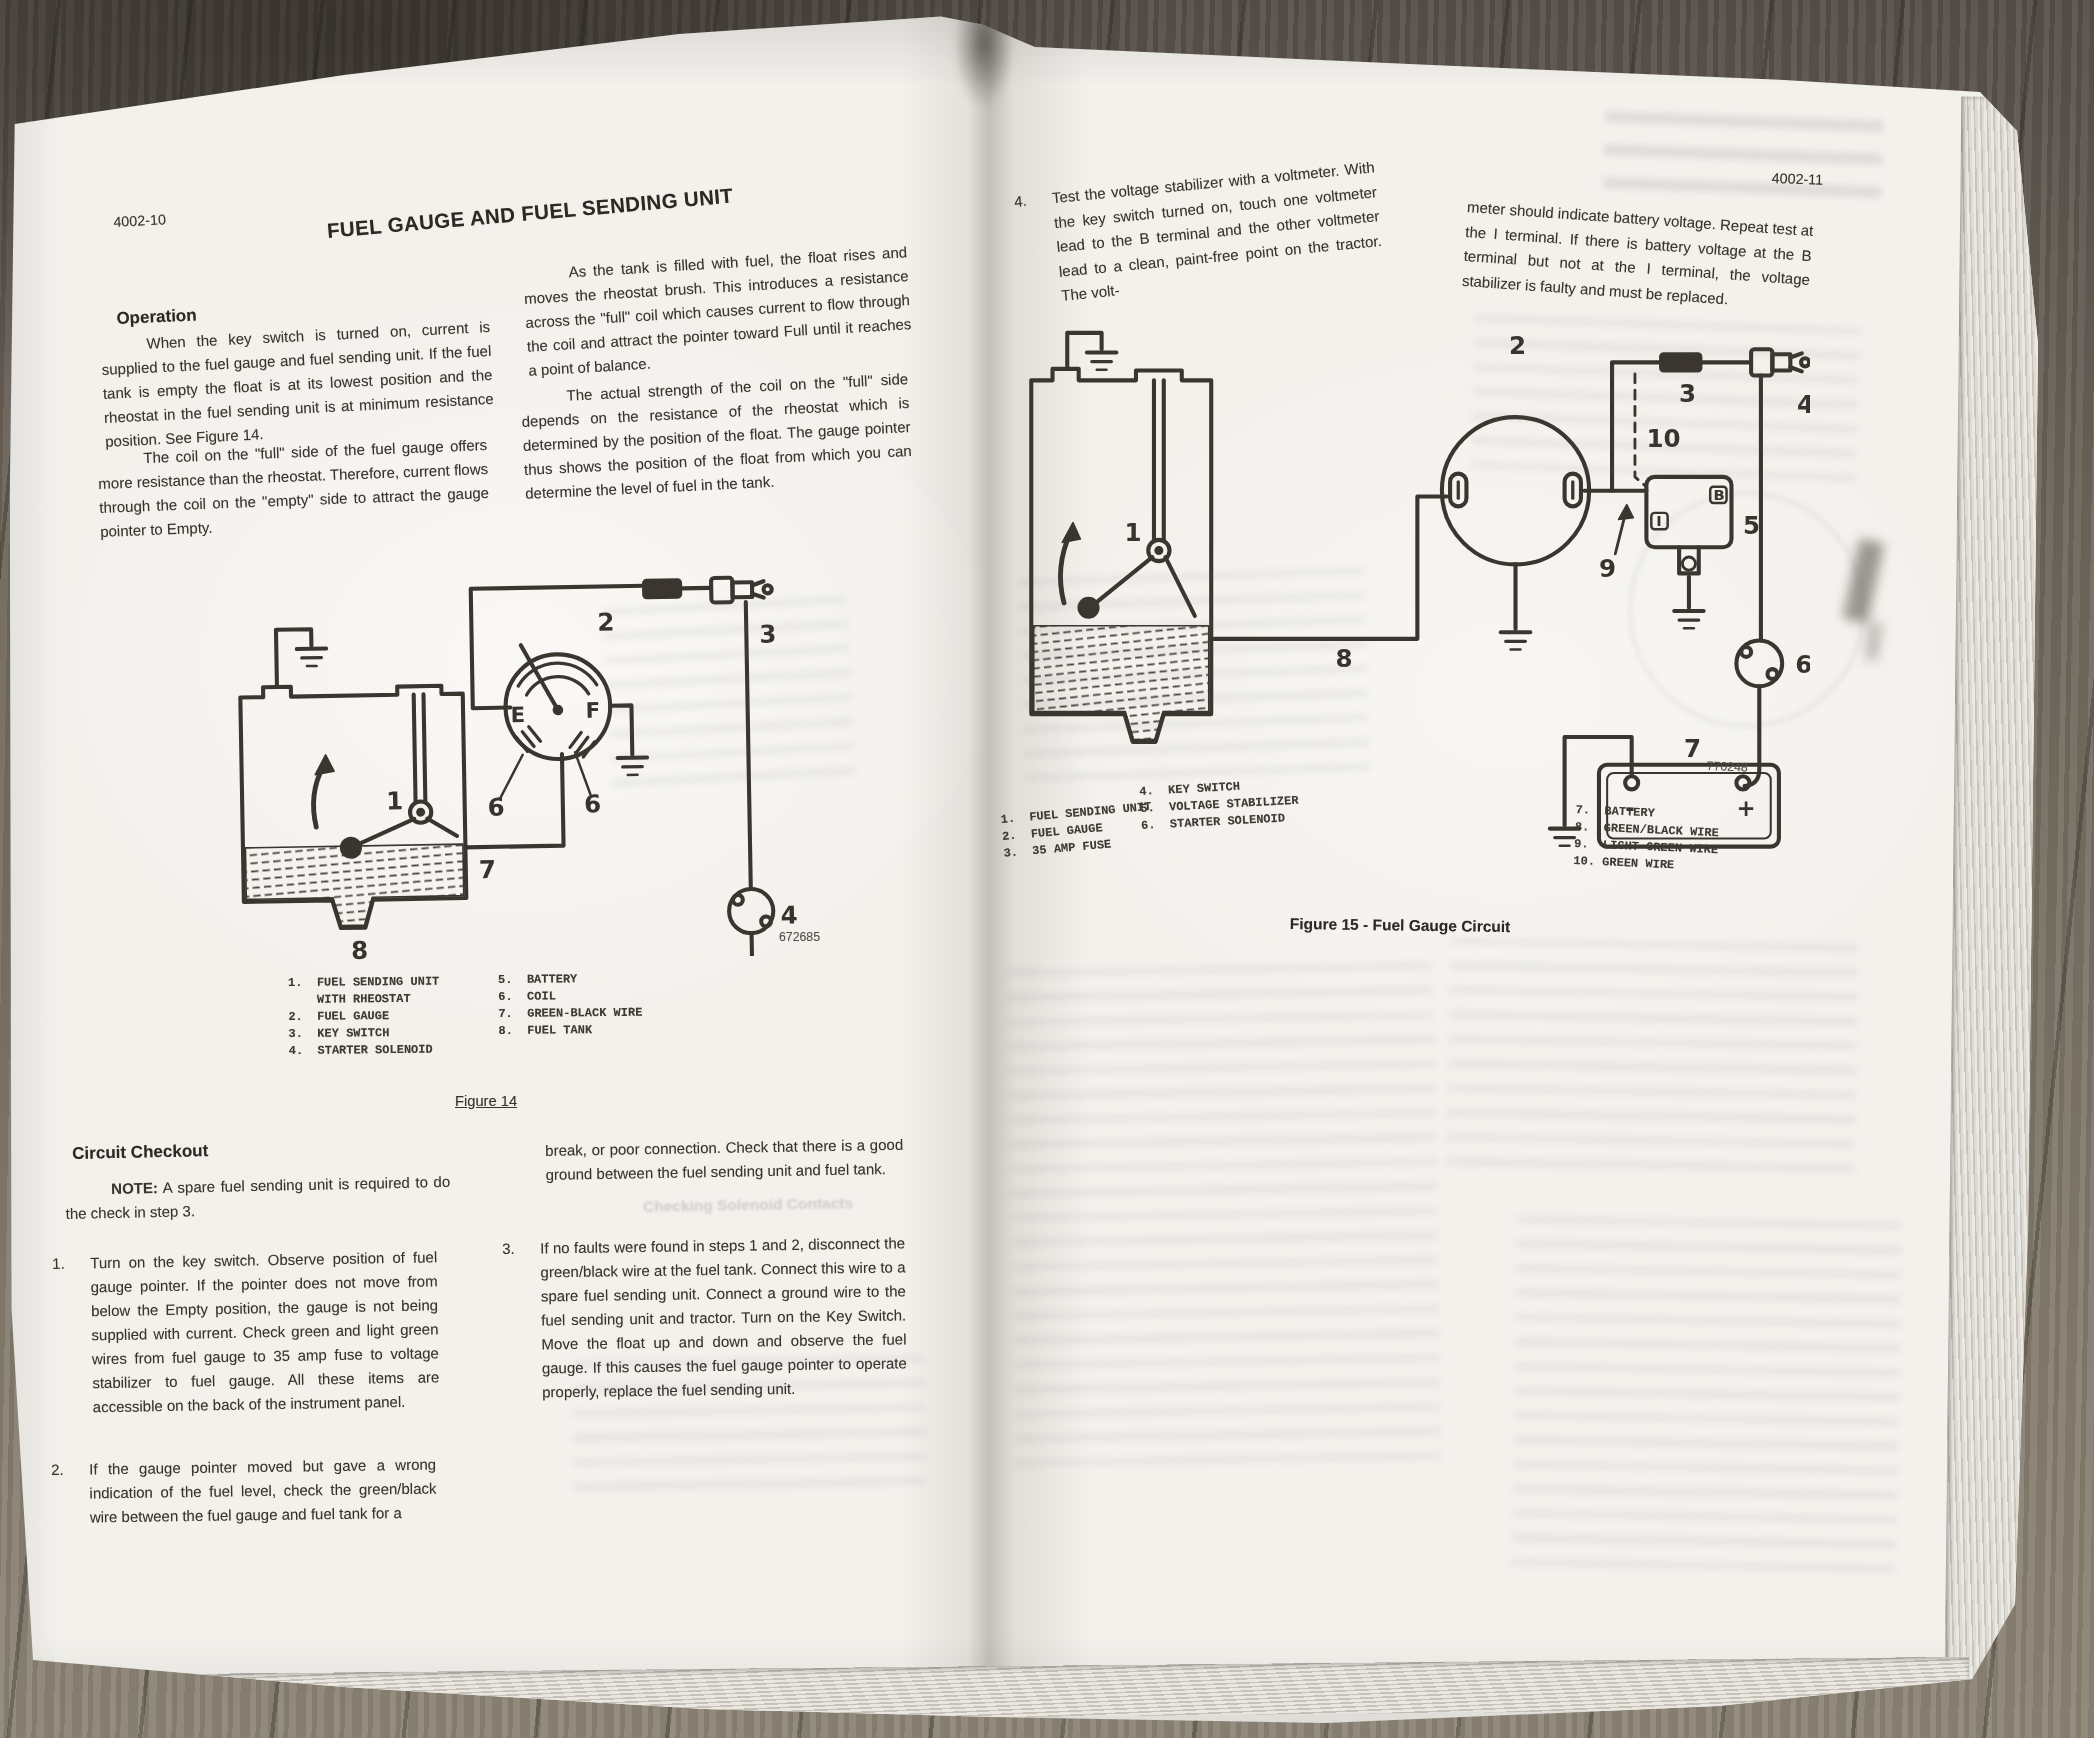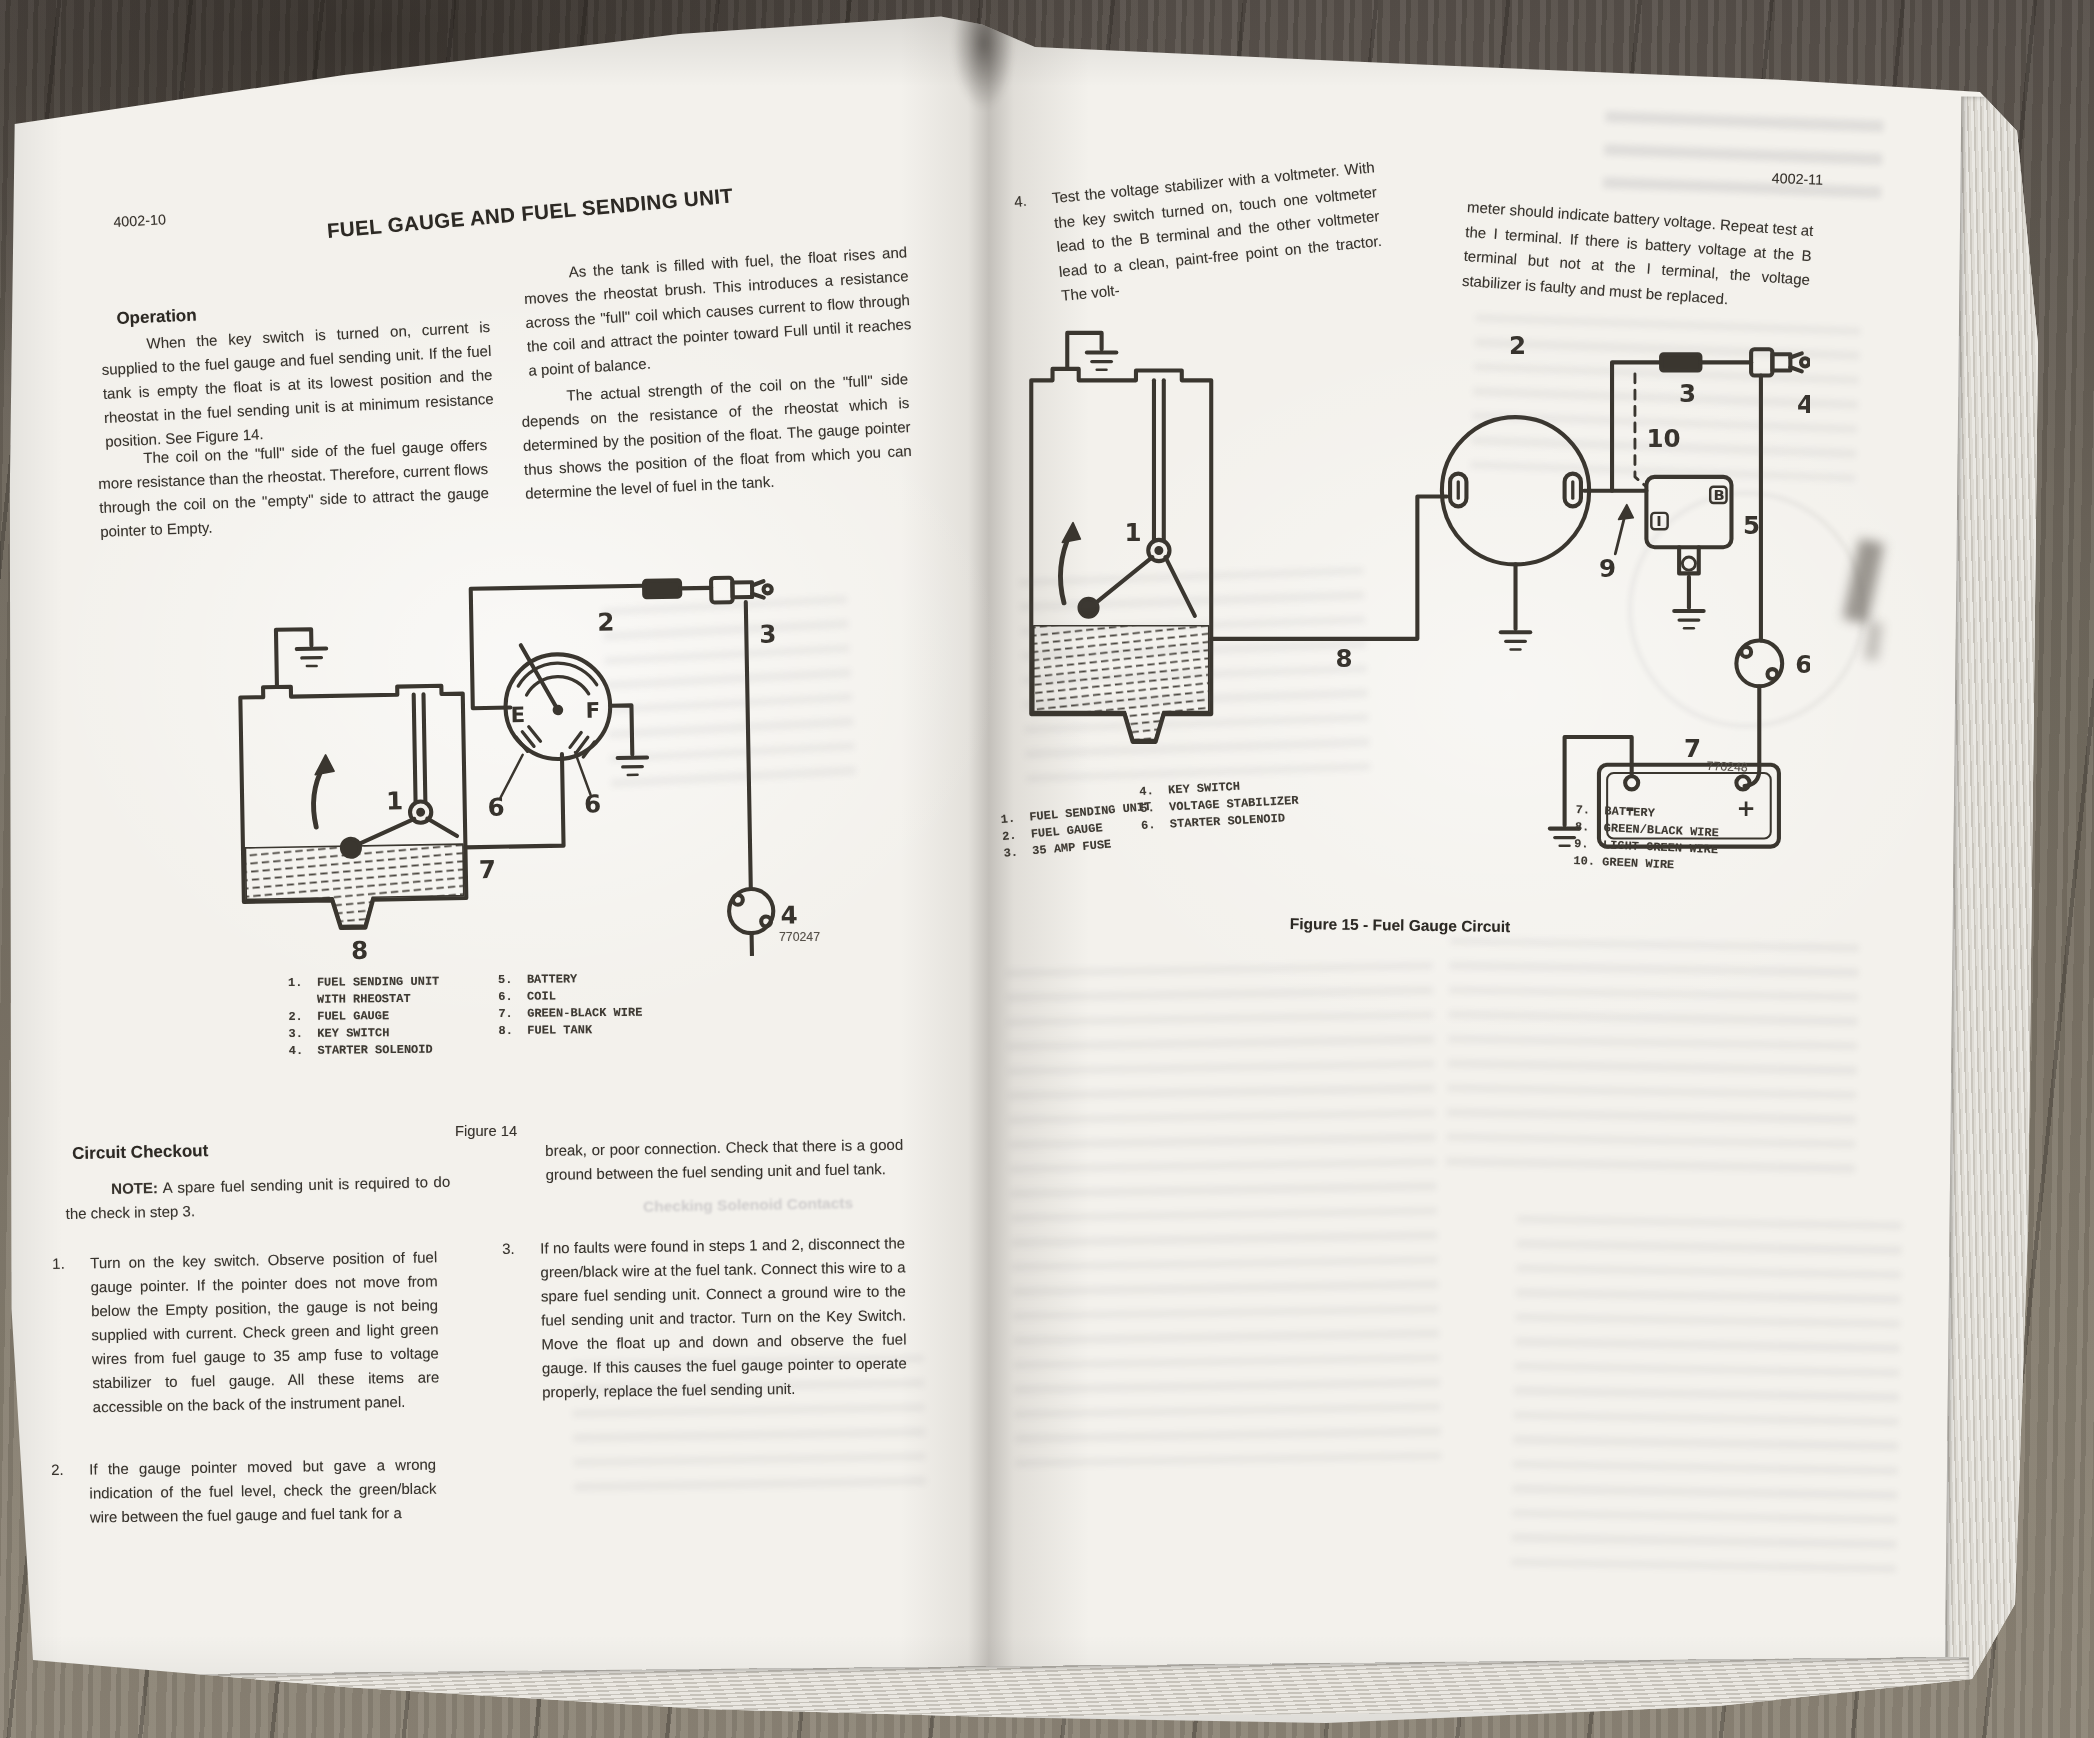"770247" div.blk { text: 770247 -> 672685 }
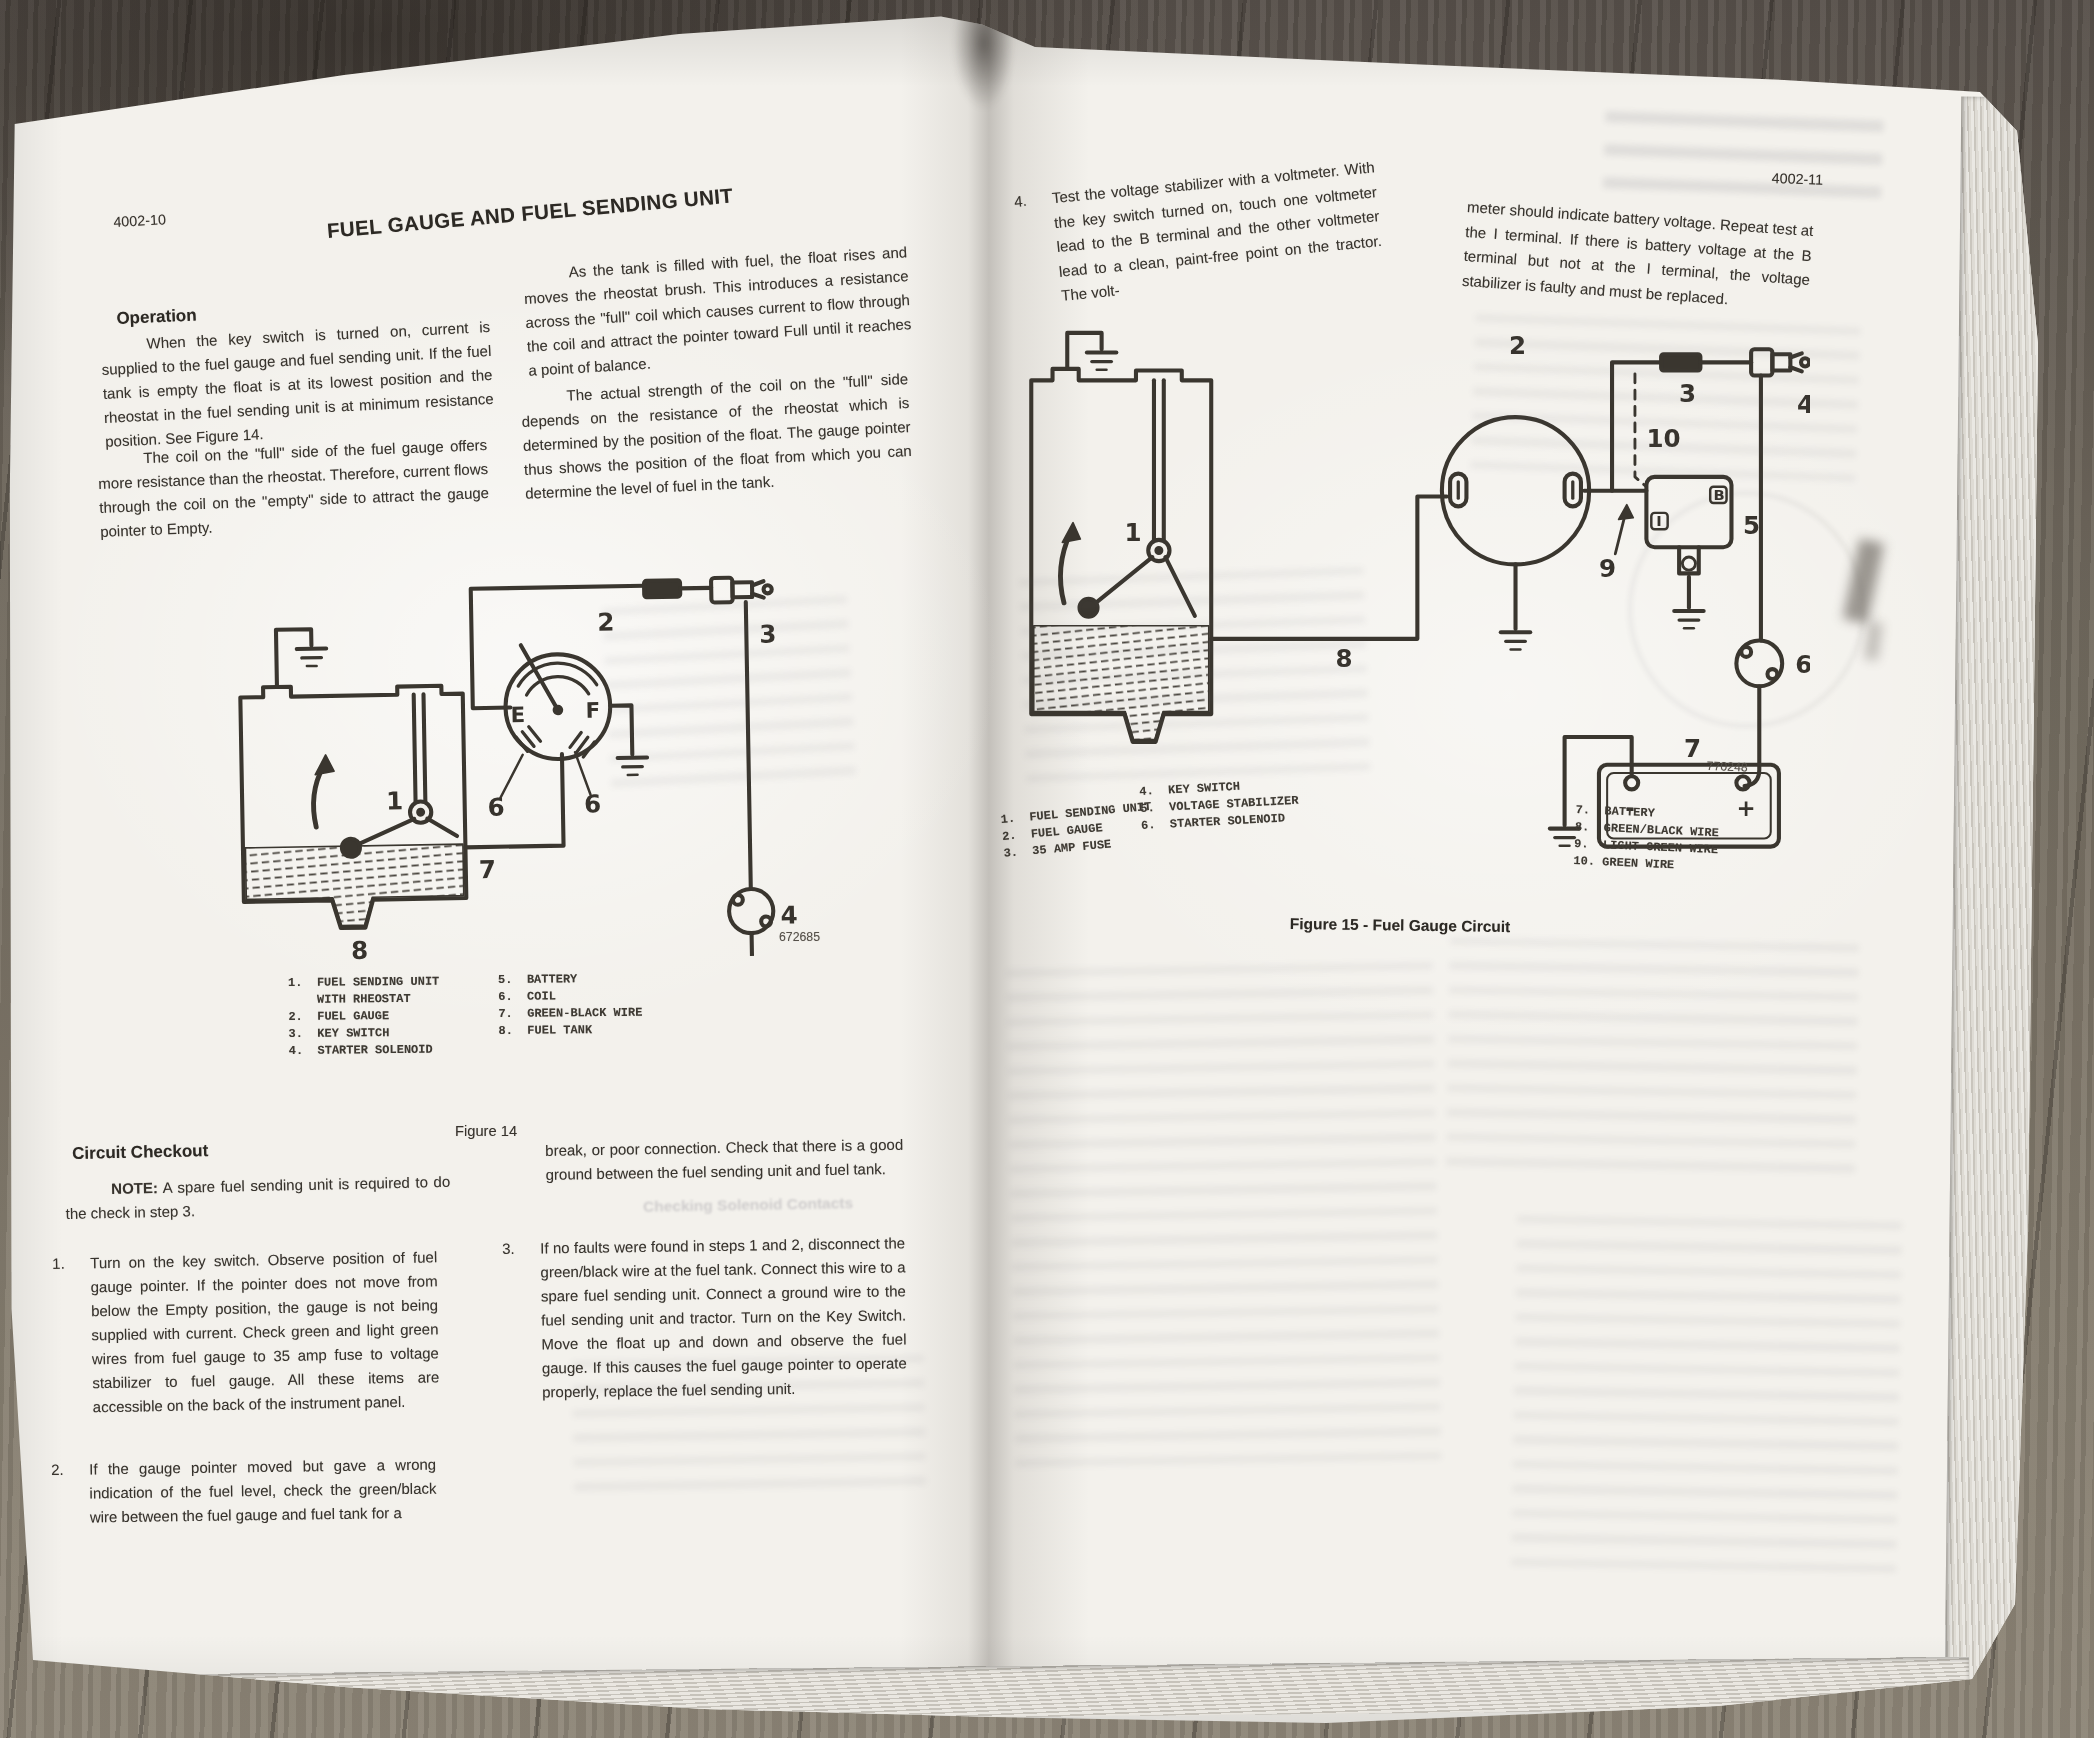"Figure 14" div.blk { text-decoration: none -> underline; top: 1123px -> 1093px }
